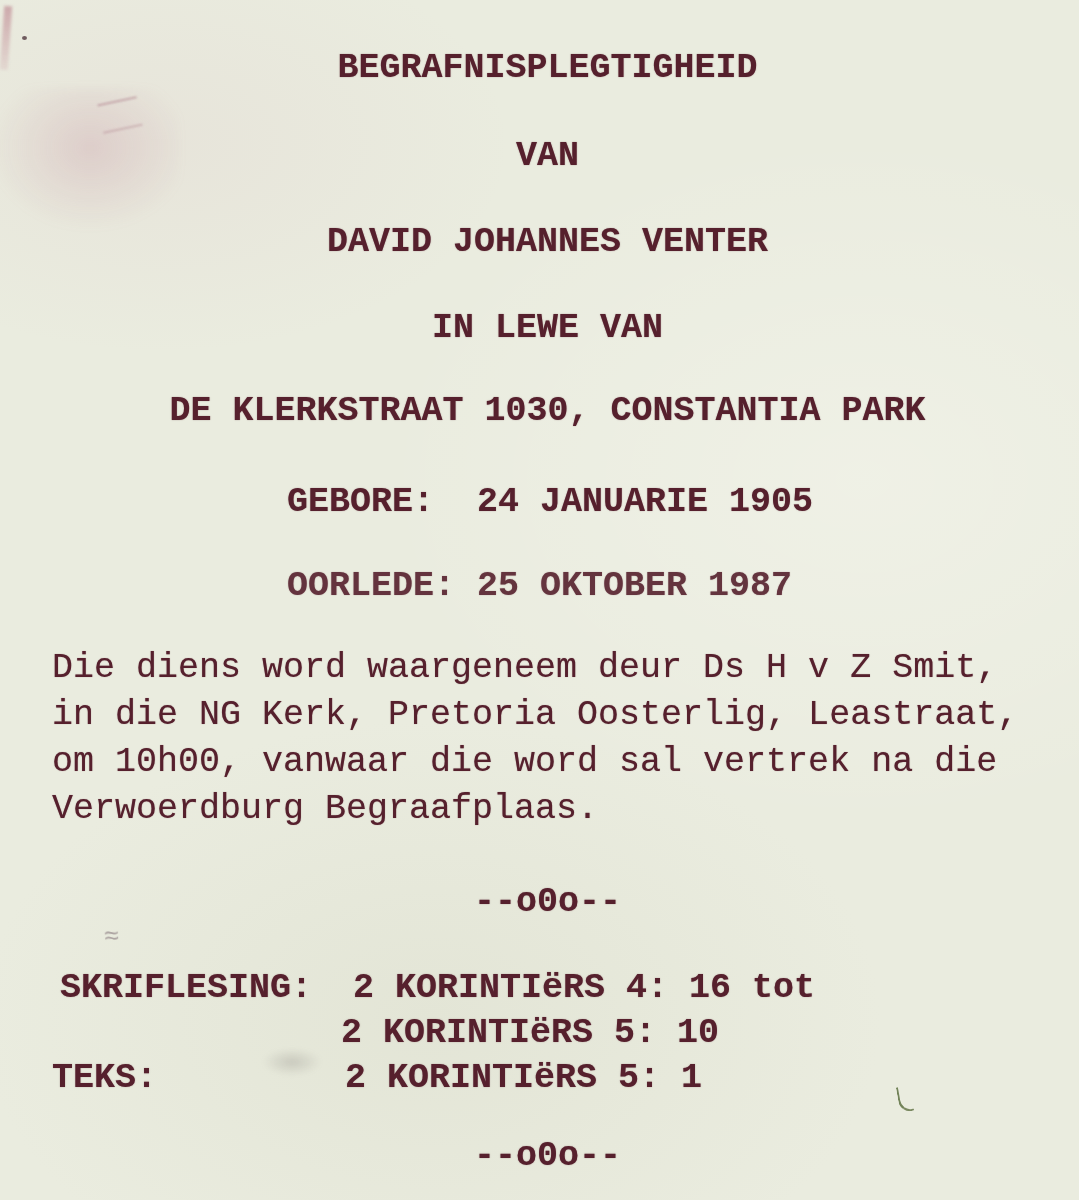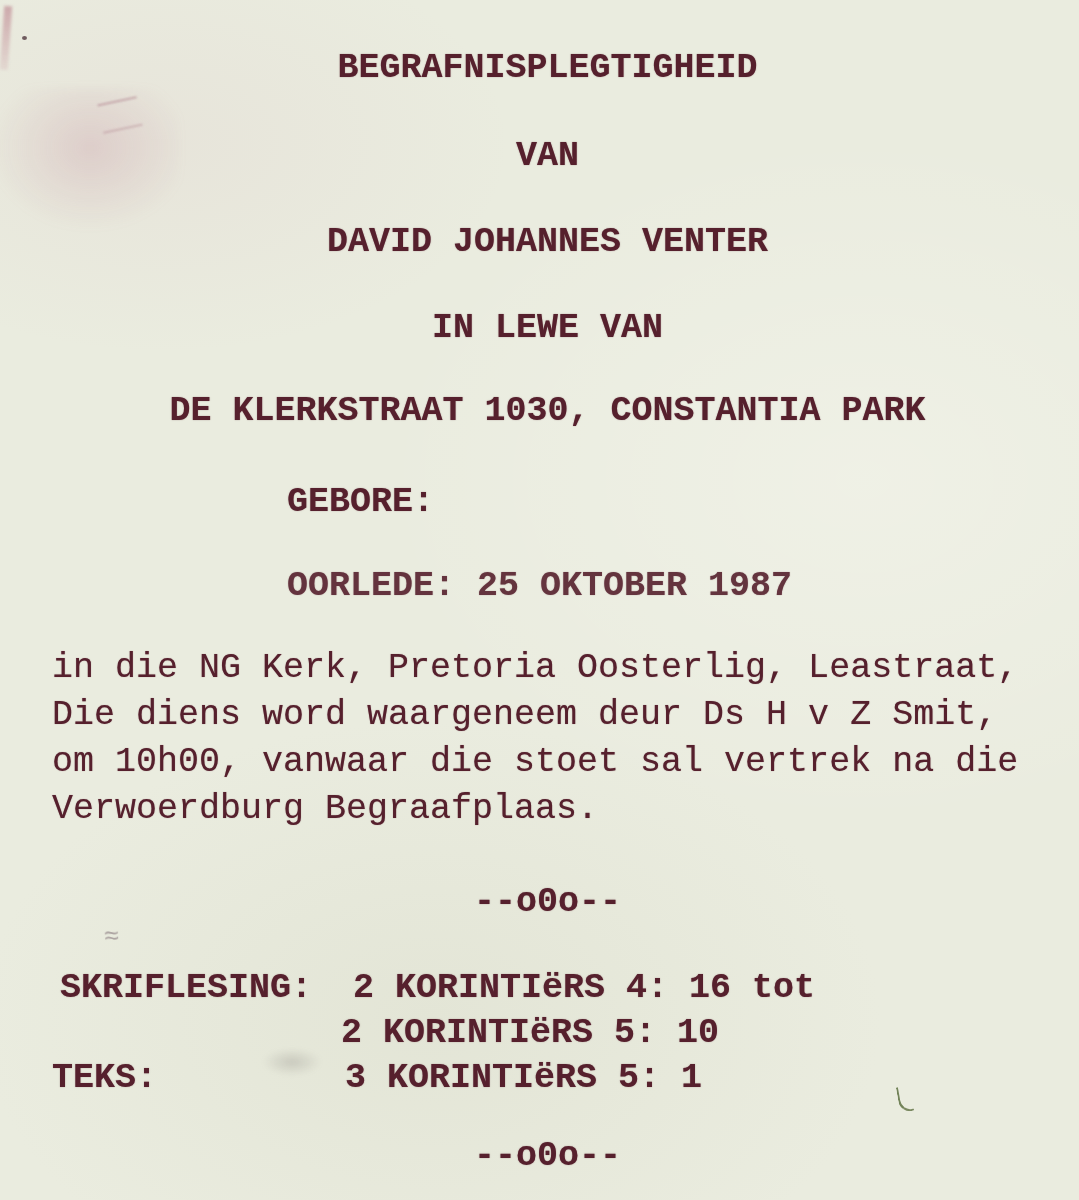"24 JANUARIE 1905" span.val { html: none -> <span>24 JANUARIE 1905</span> }
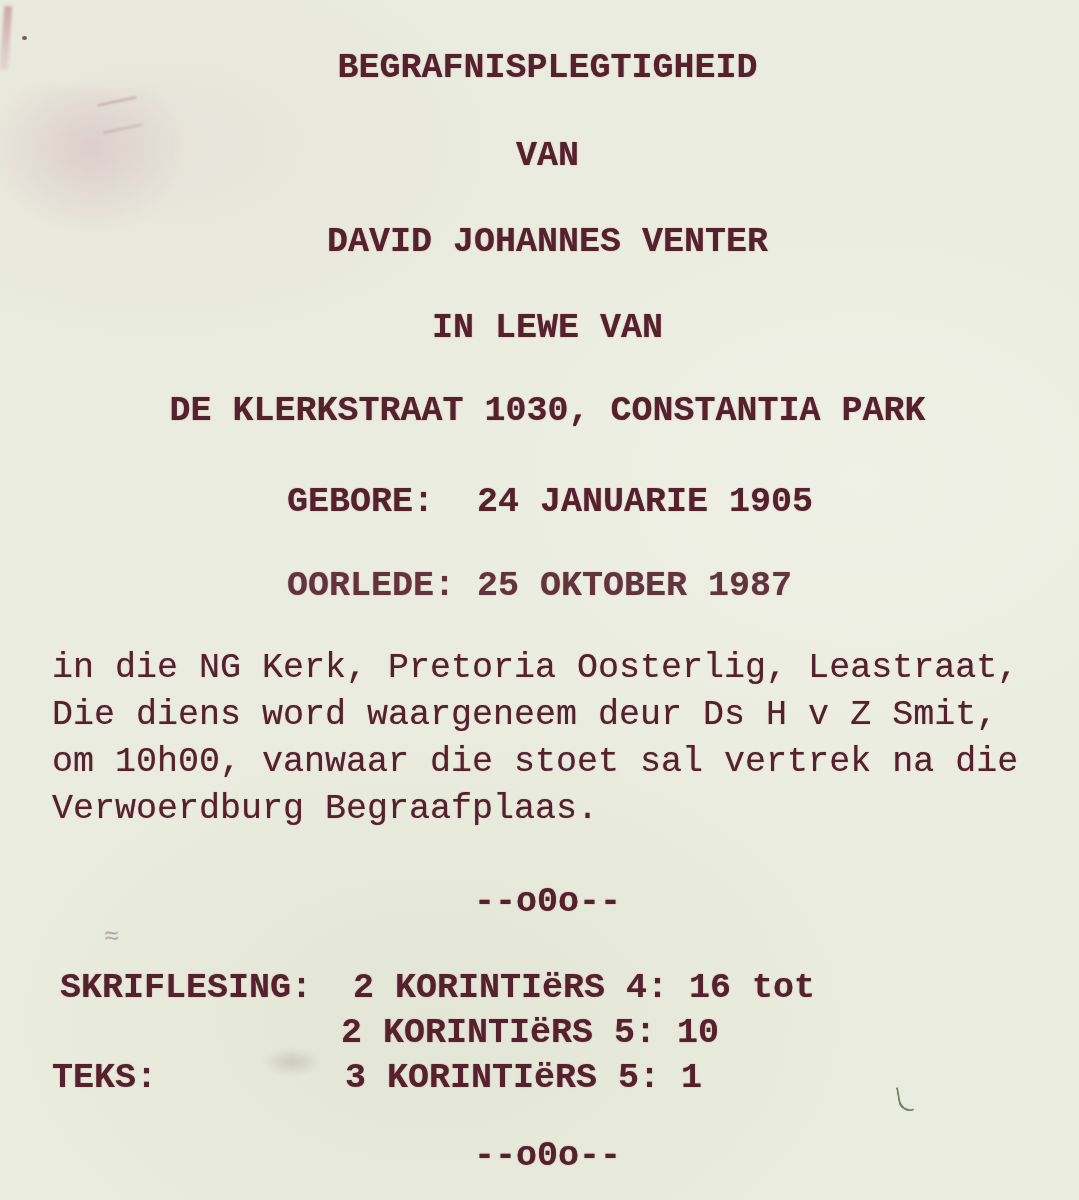"in die NG Kerk, Pretoria" div { order: before "Die diens word waargeneem deur" -> after "Die diens word waargeneem deur" }
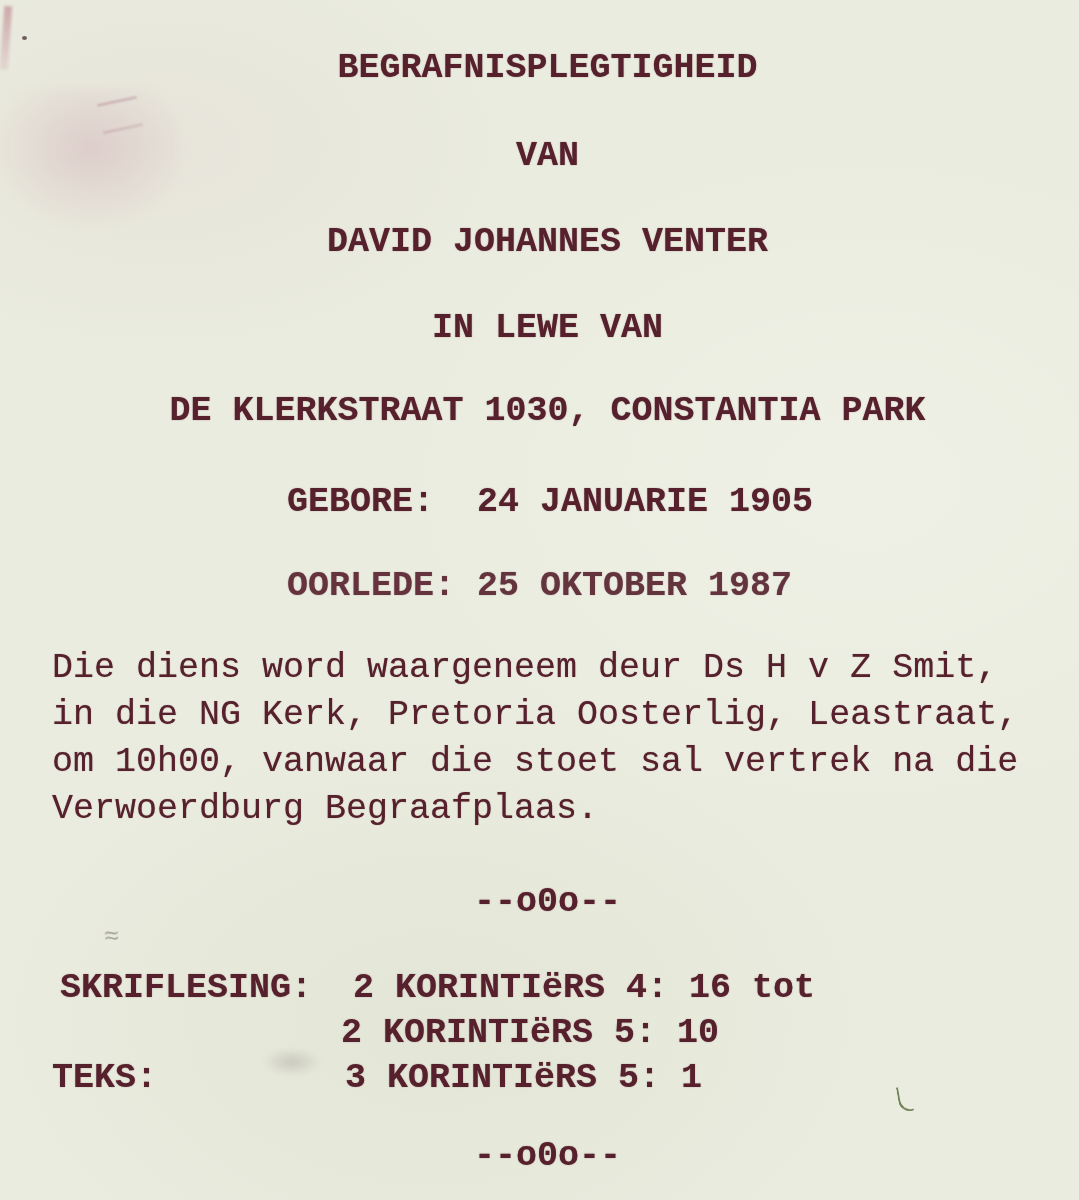"om 10h00, vanwaar die stoet" div { text: stoet -> word }
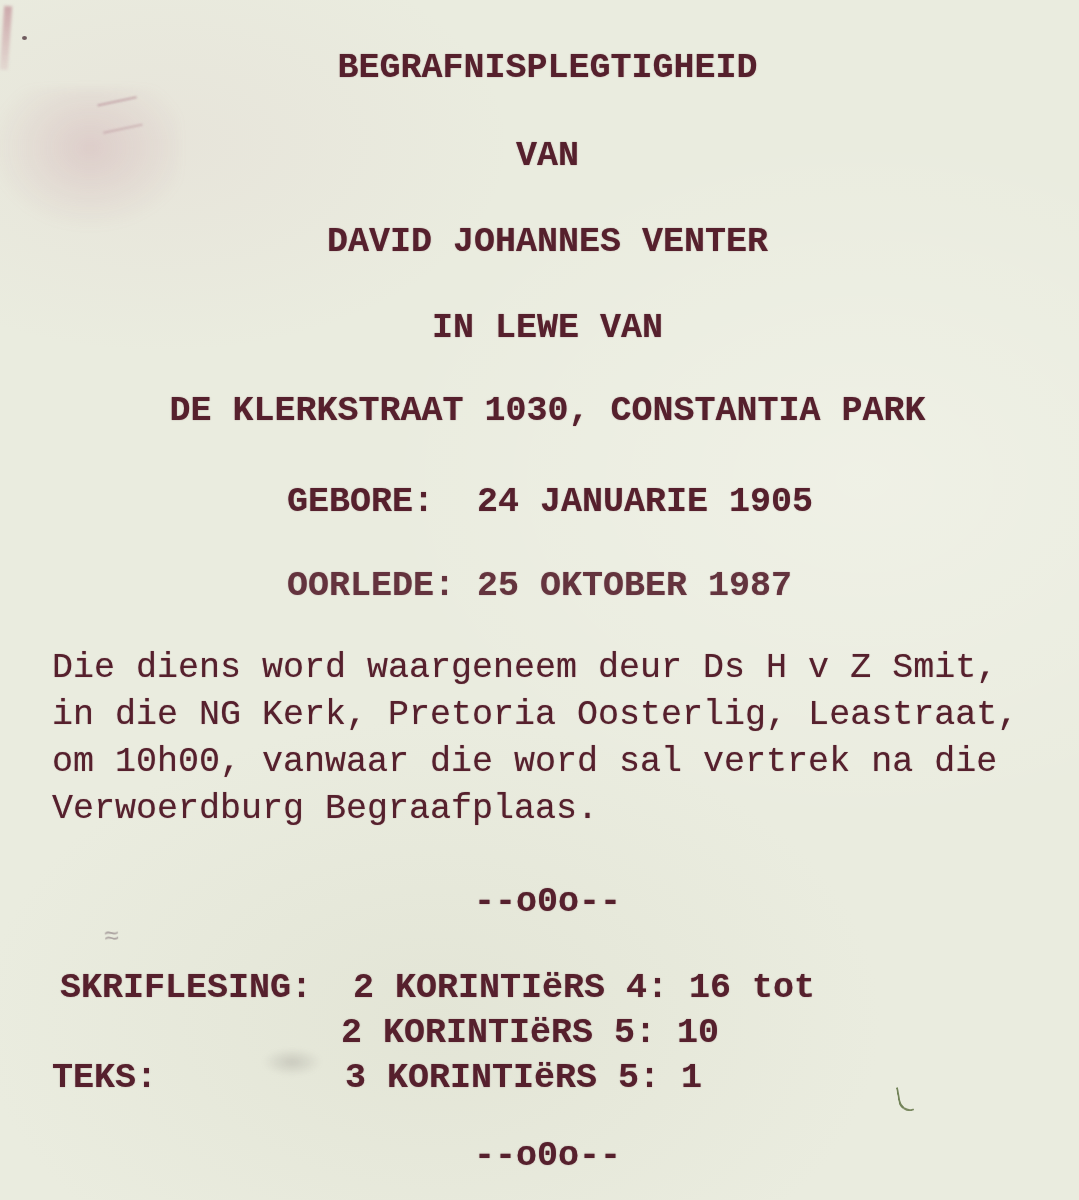"3 KORINTIëRS 5: 1" span.val { text: 3 -> 2 }
